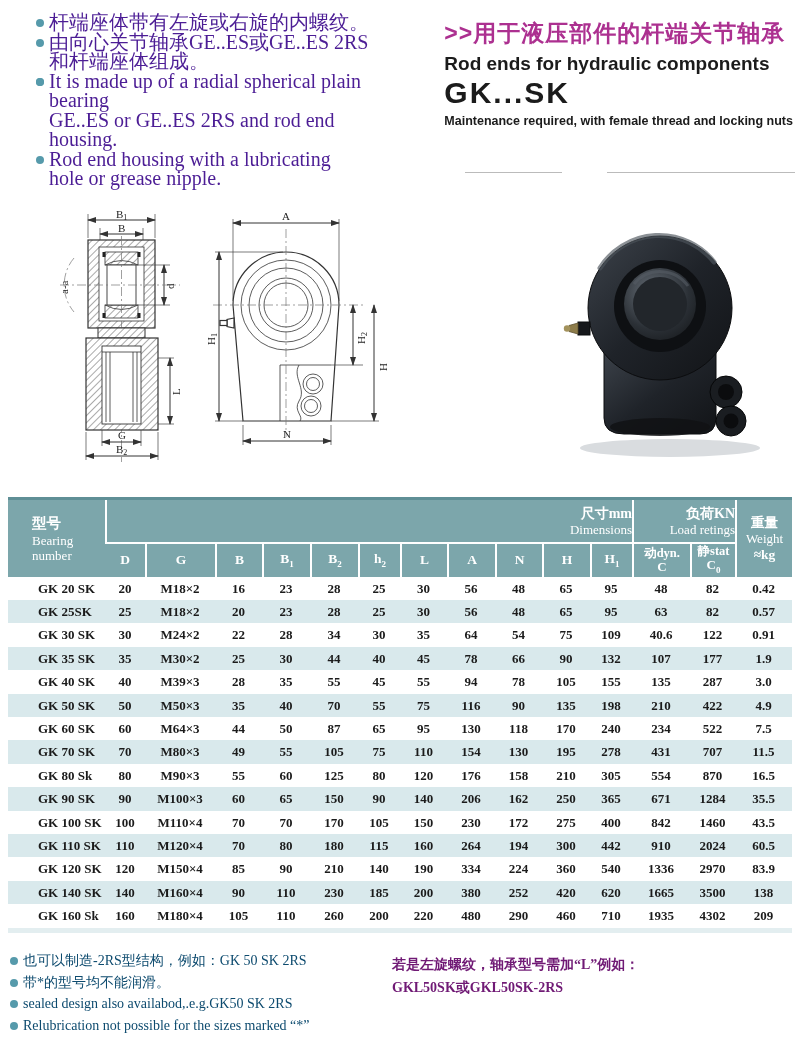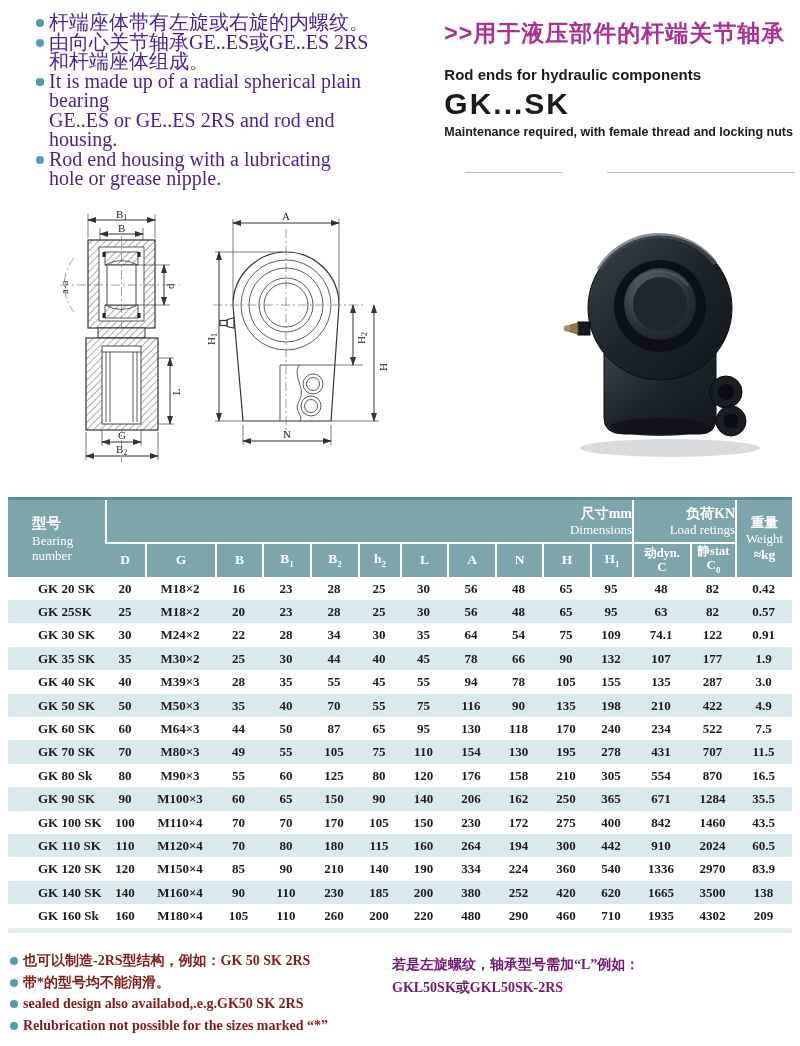"Rod ends for hydraulic components" .title-en { font-size: 15px -> 19px; margin-top: 14px -> 3px }
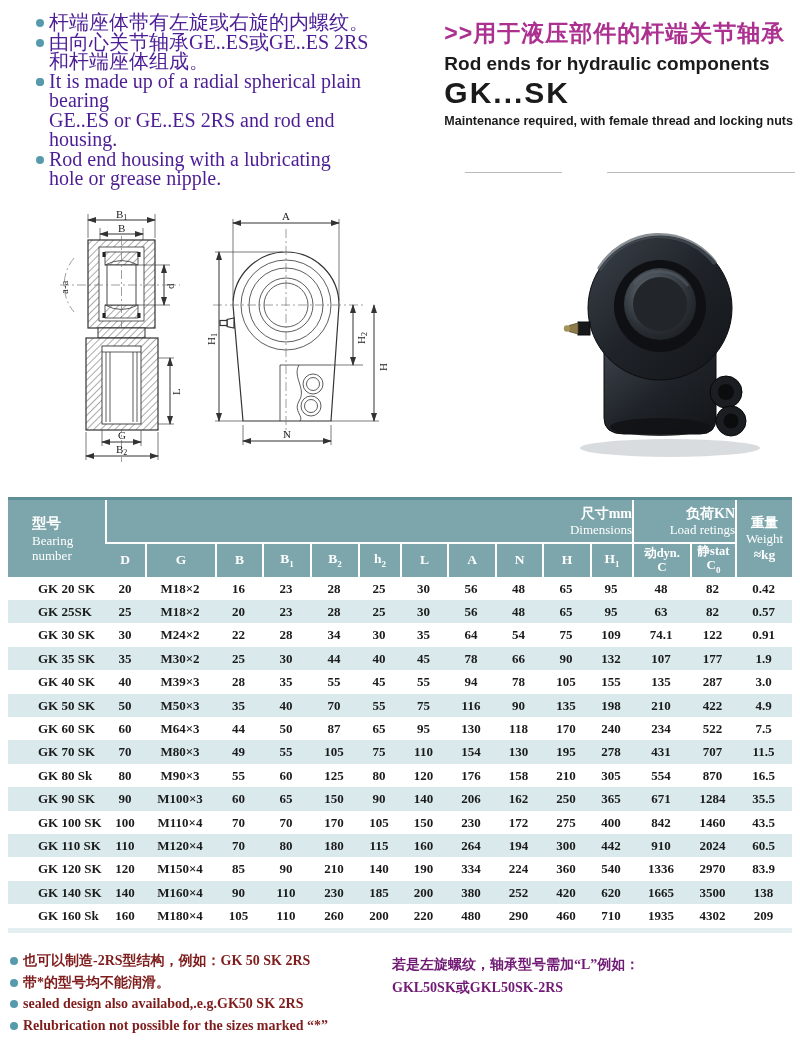"74.1" td { text: 74.1 -> 40.6 }
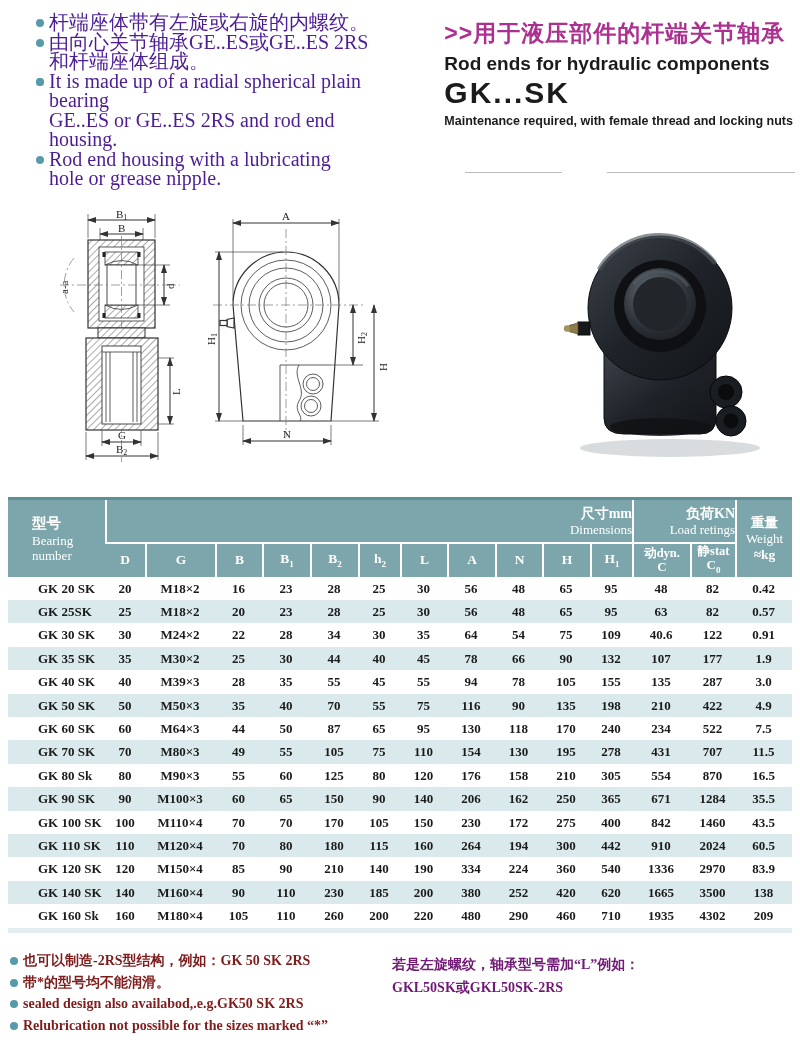"也可以制造-2RS型结构，例如：GK 50 SK 2RS" .notes-left li { color: #7f1d1d -> #0c4a6e; font-weight: bold -> normal }
